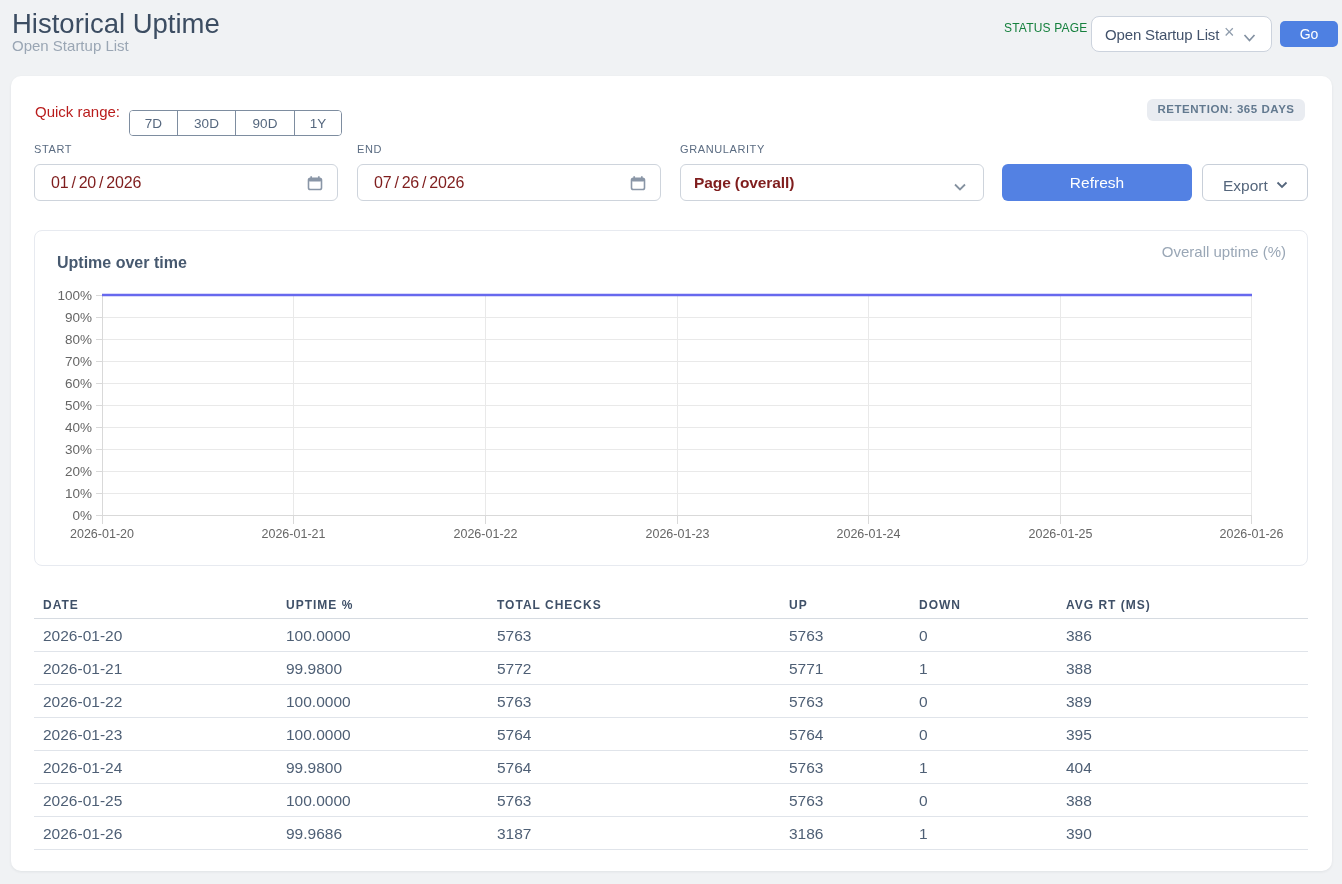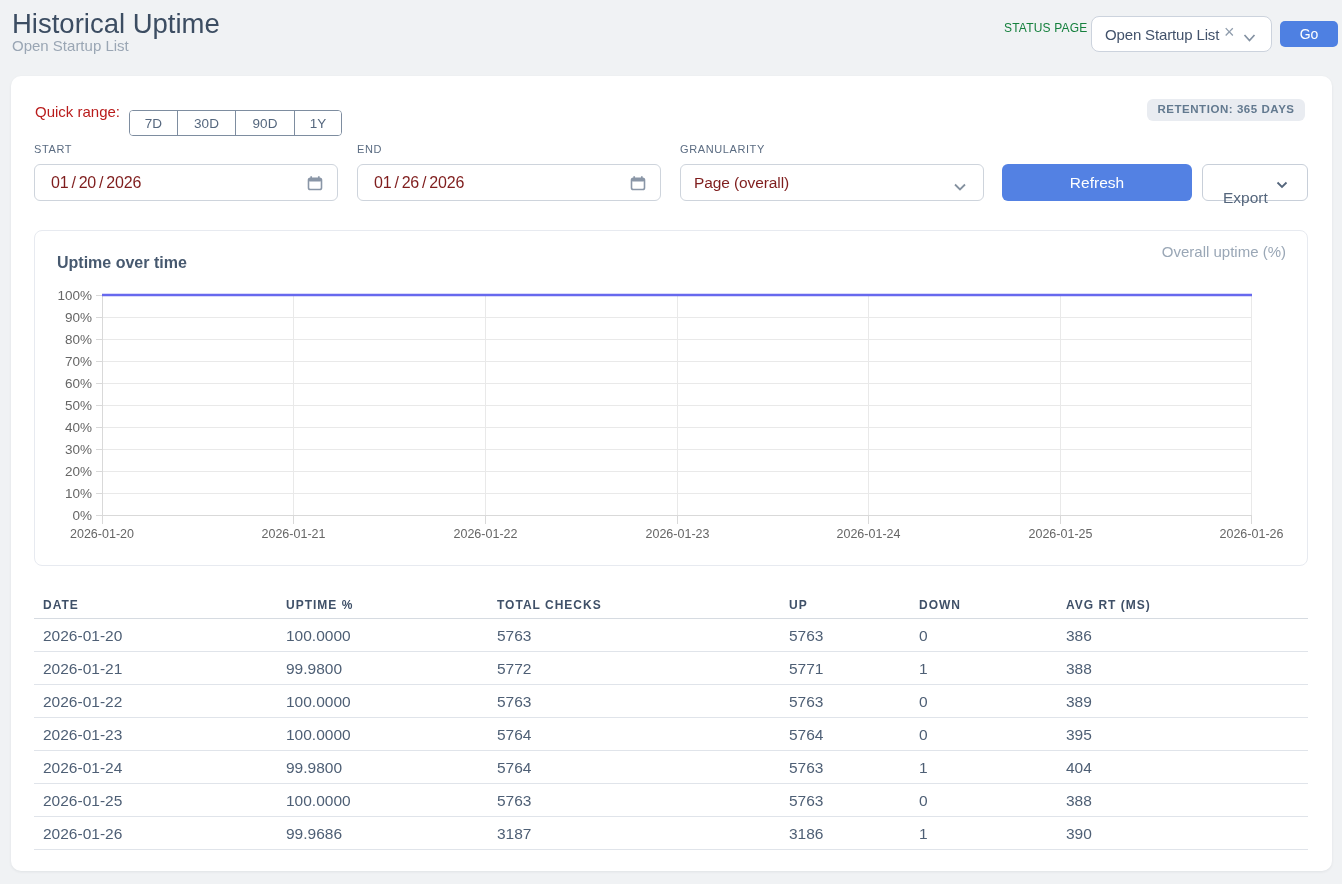"01 / 26 / 2026" span.val { text: 01 -> 07 }
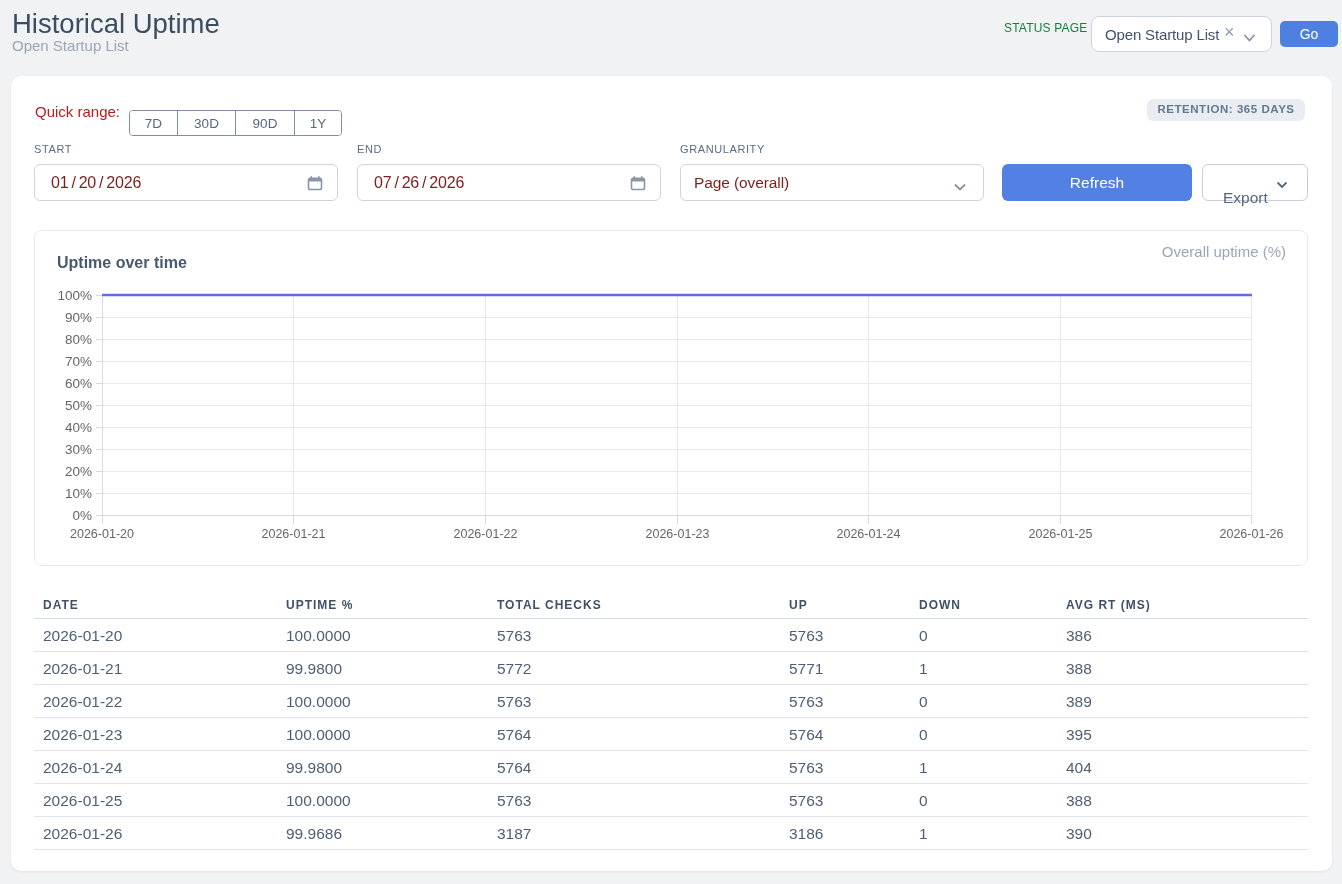"Page (overall)" span.val { font-weight: none -> bold }
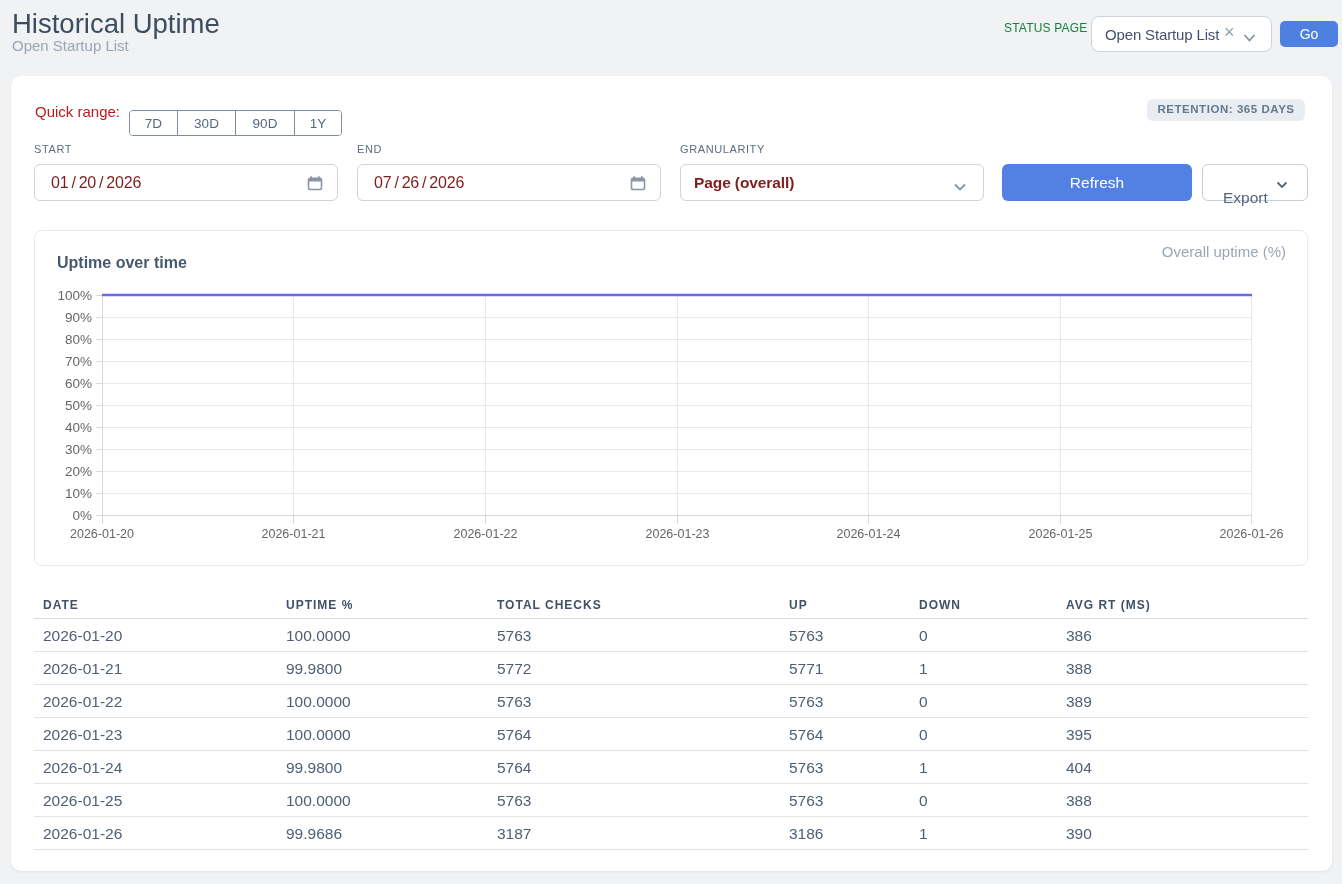"Export" span.abs { top: 24px -> 12px }
